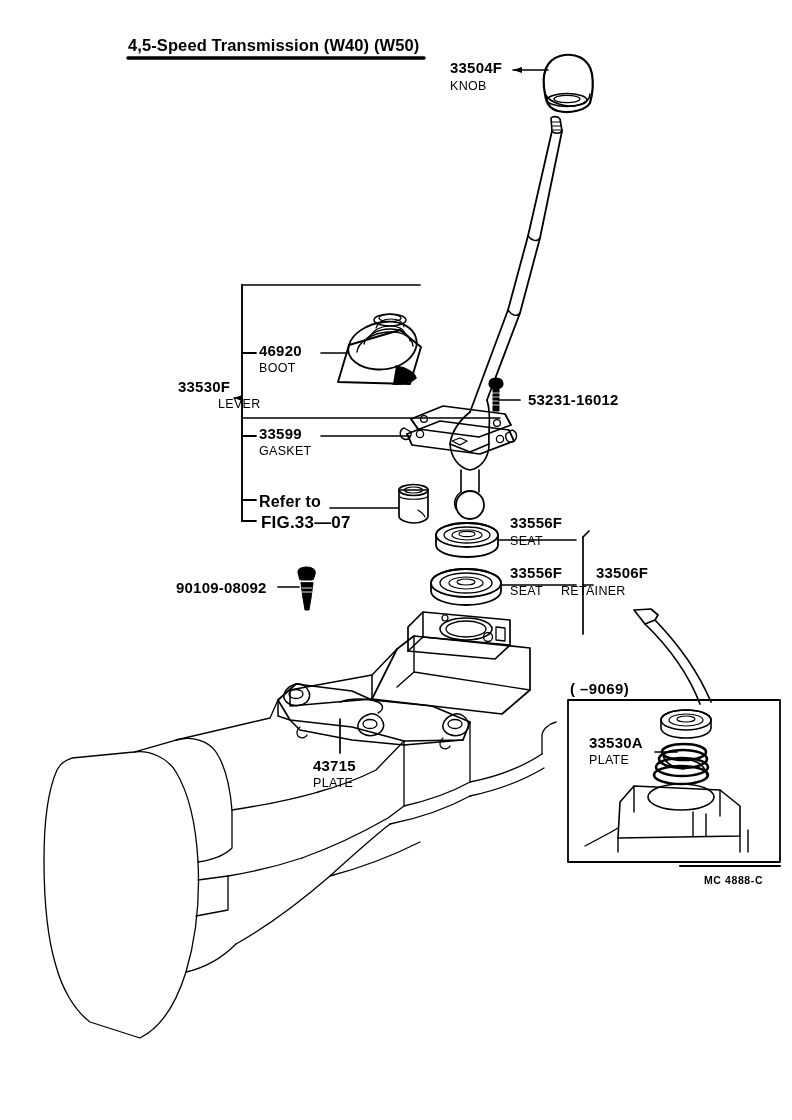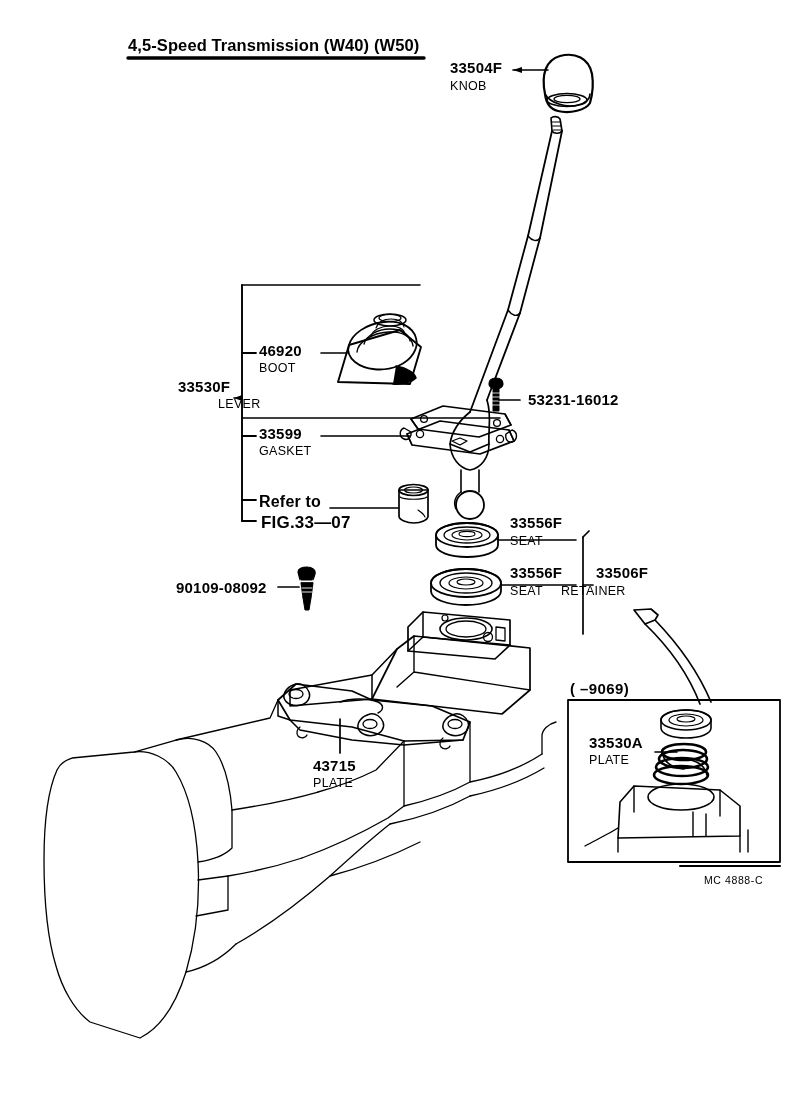"MC 4888-C" .foot { font-weight: normal -> bold }
